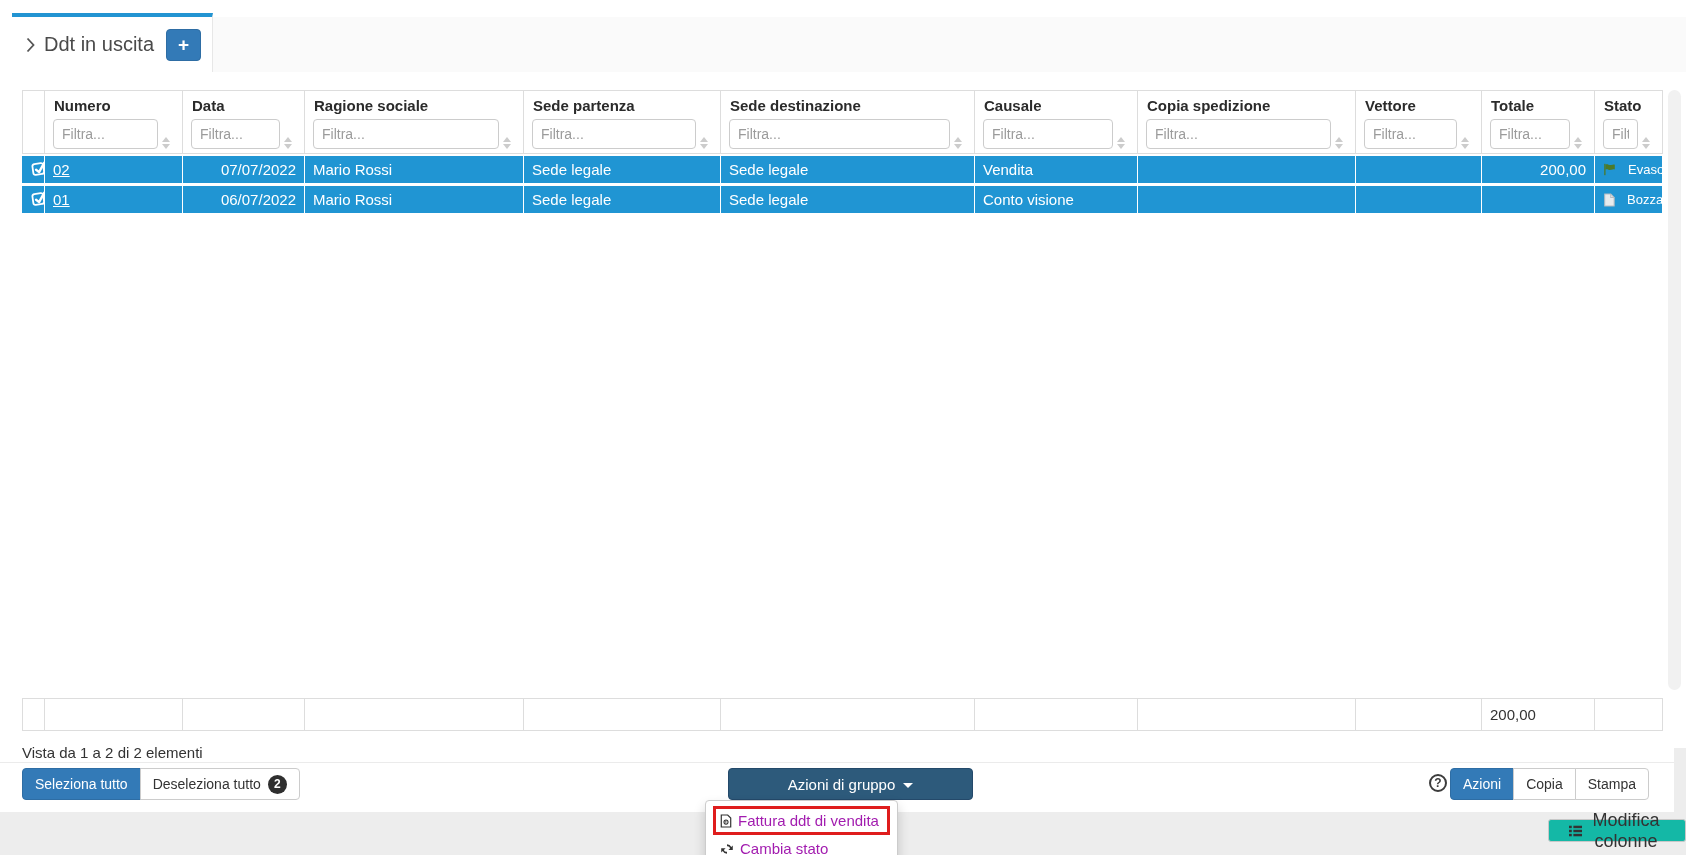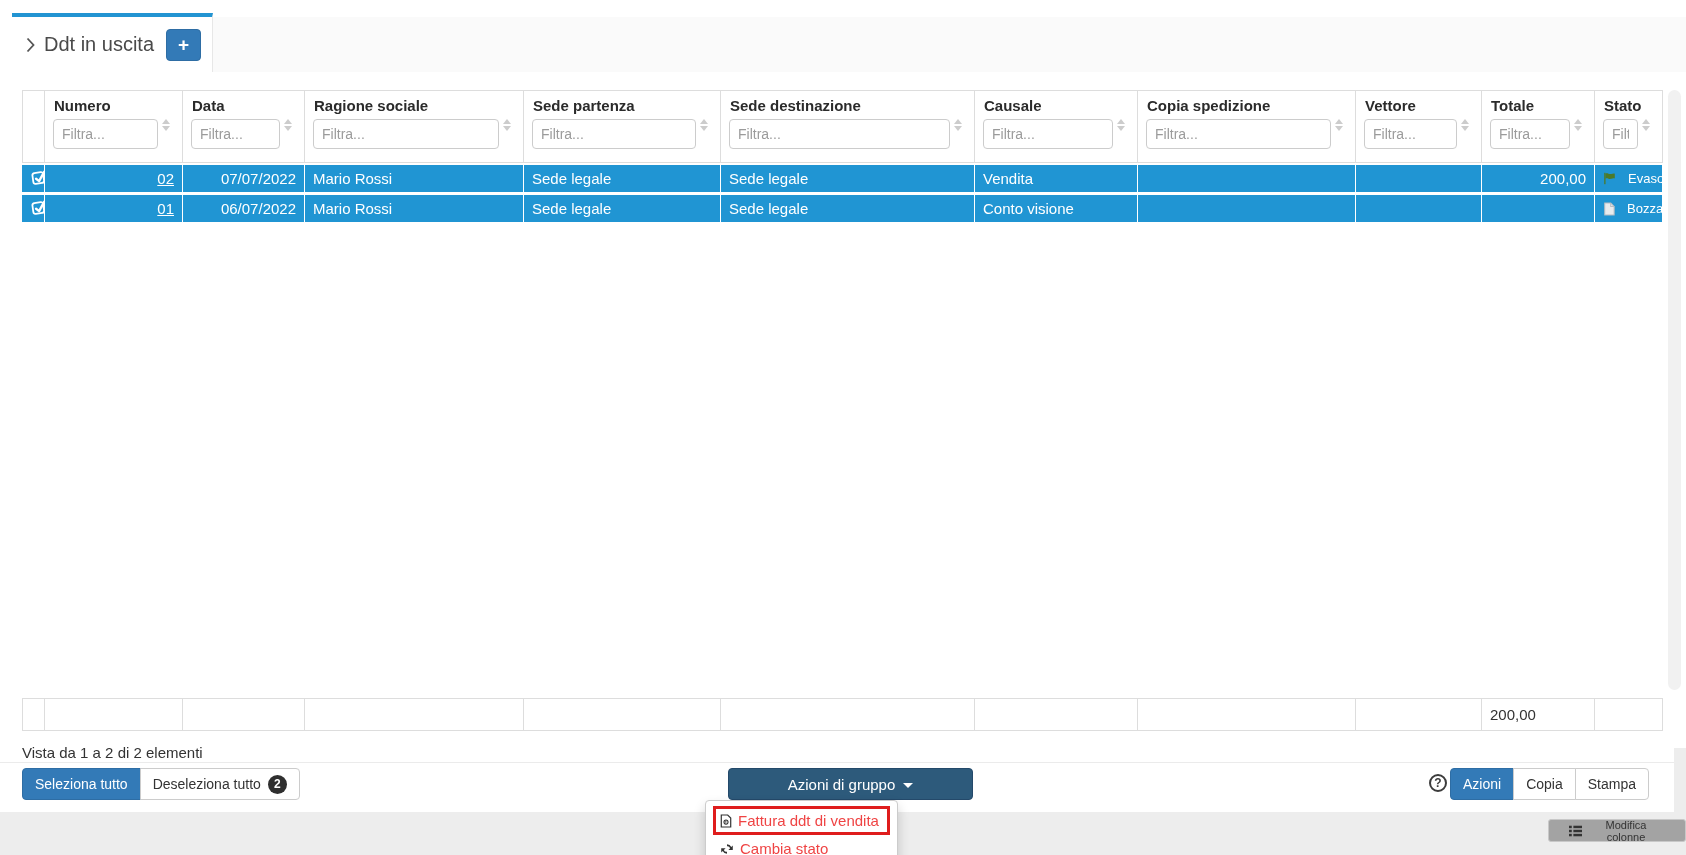"Numero" .grid thead th { padding: 6px 0 13px 0 -> 6px 0 4px 0 }
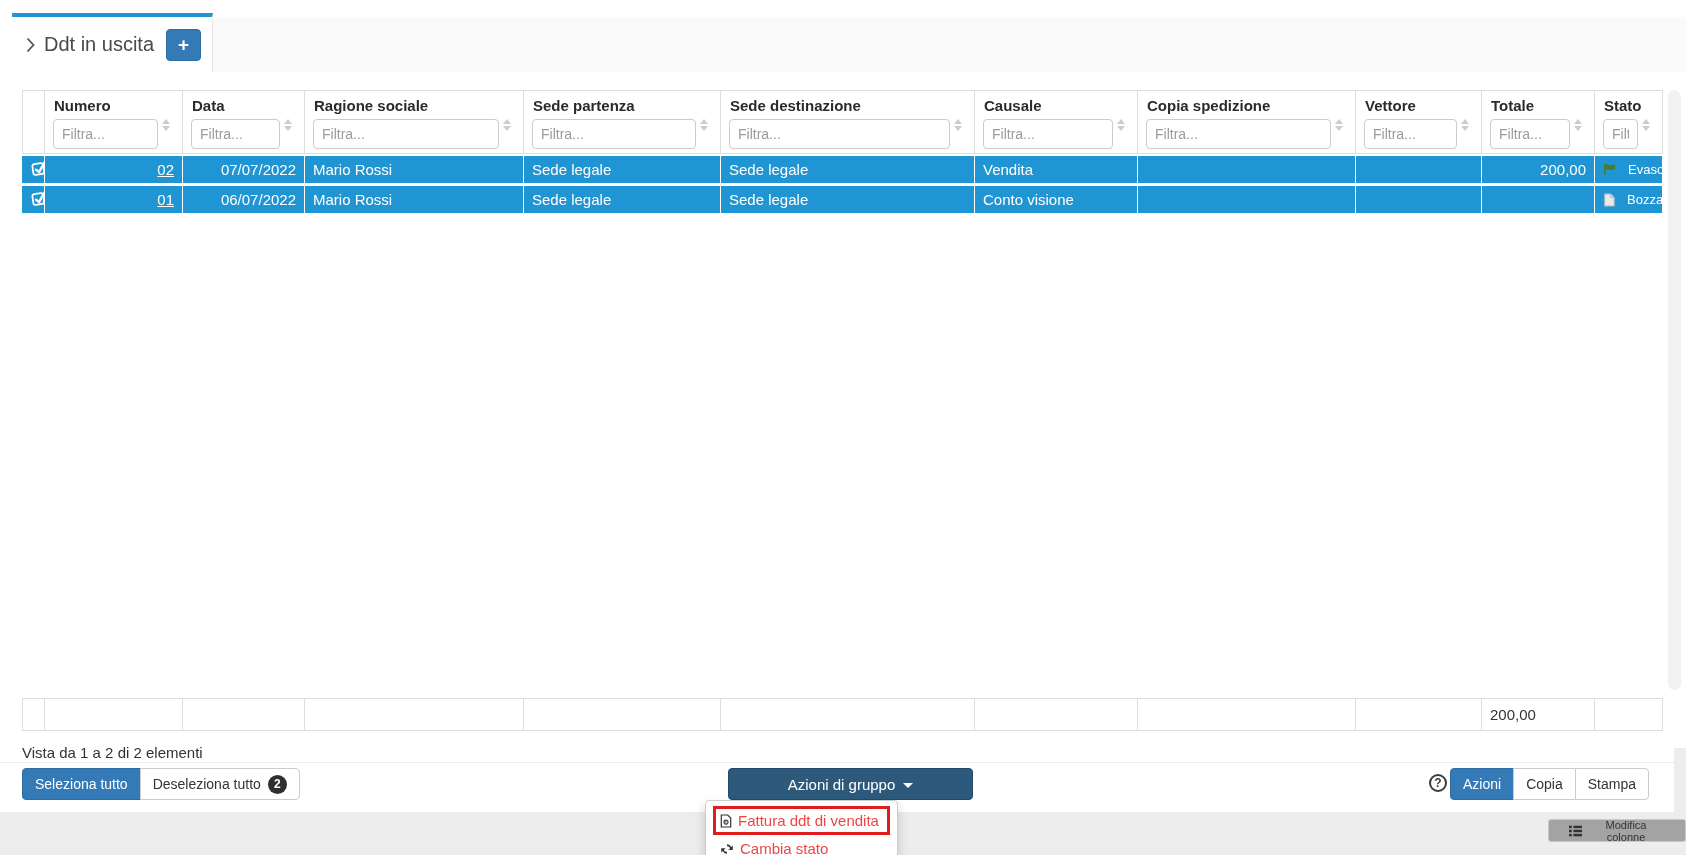"Filtra..." .th-filter { align-items: flex-start -> flex-end }
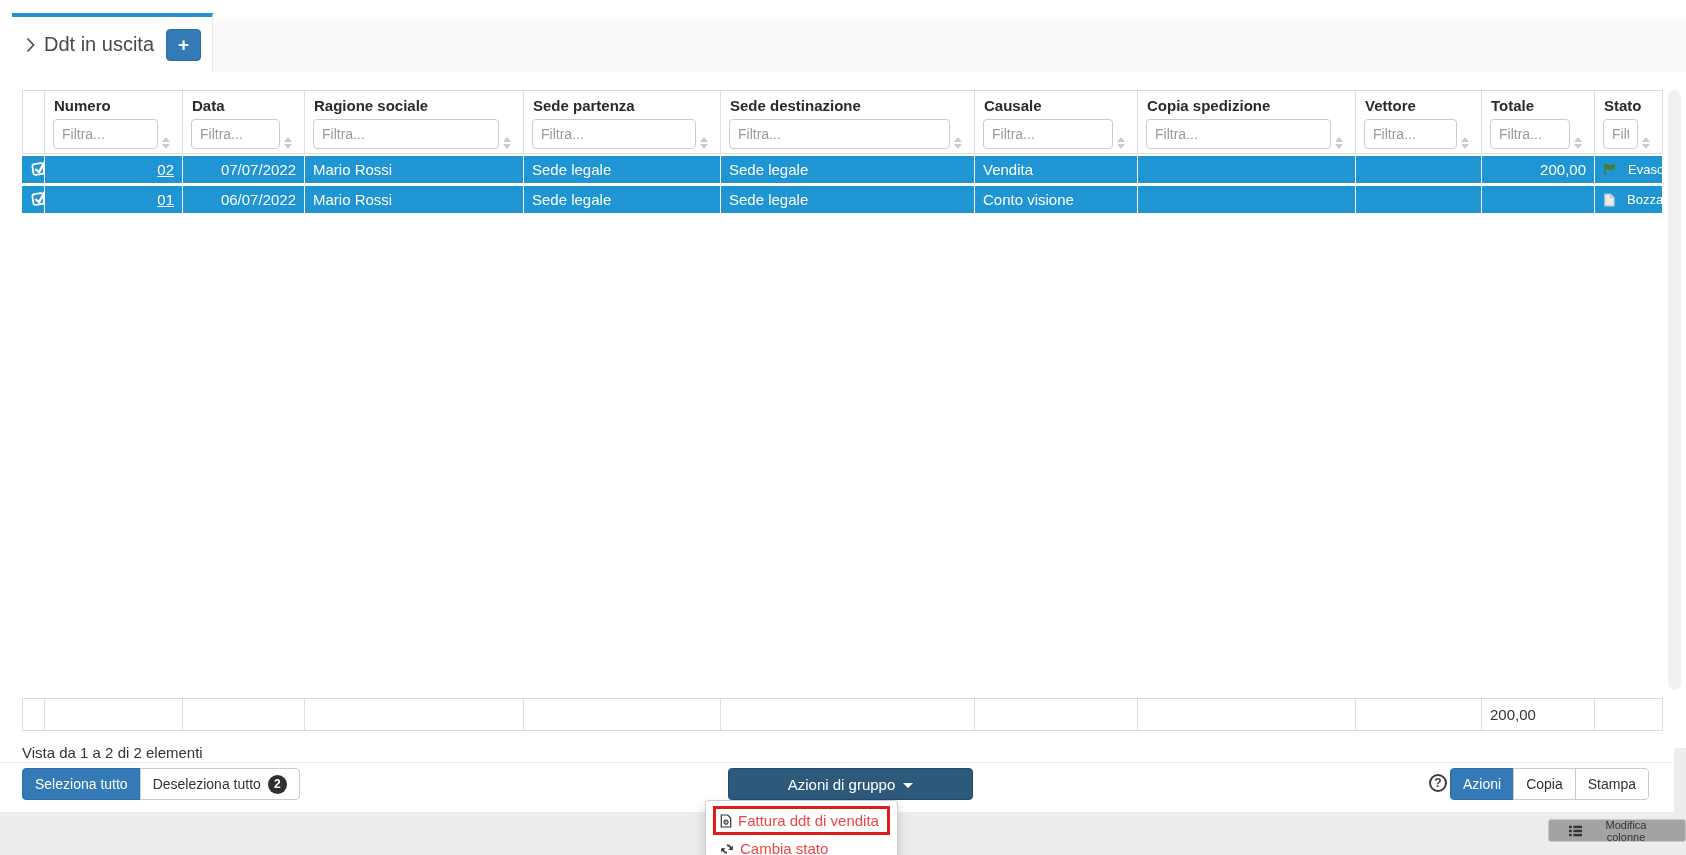"02" td.num { text-align: right -> none }
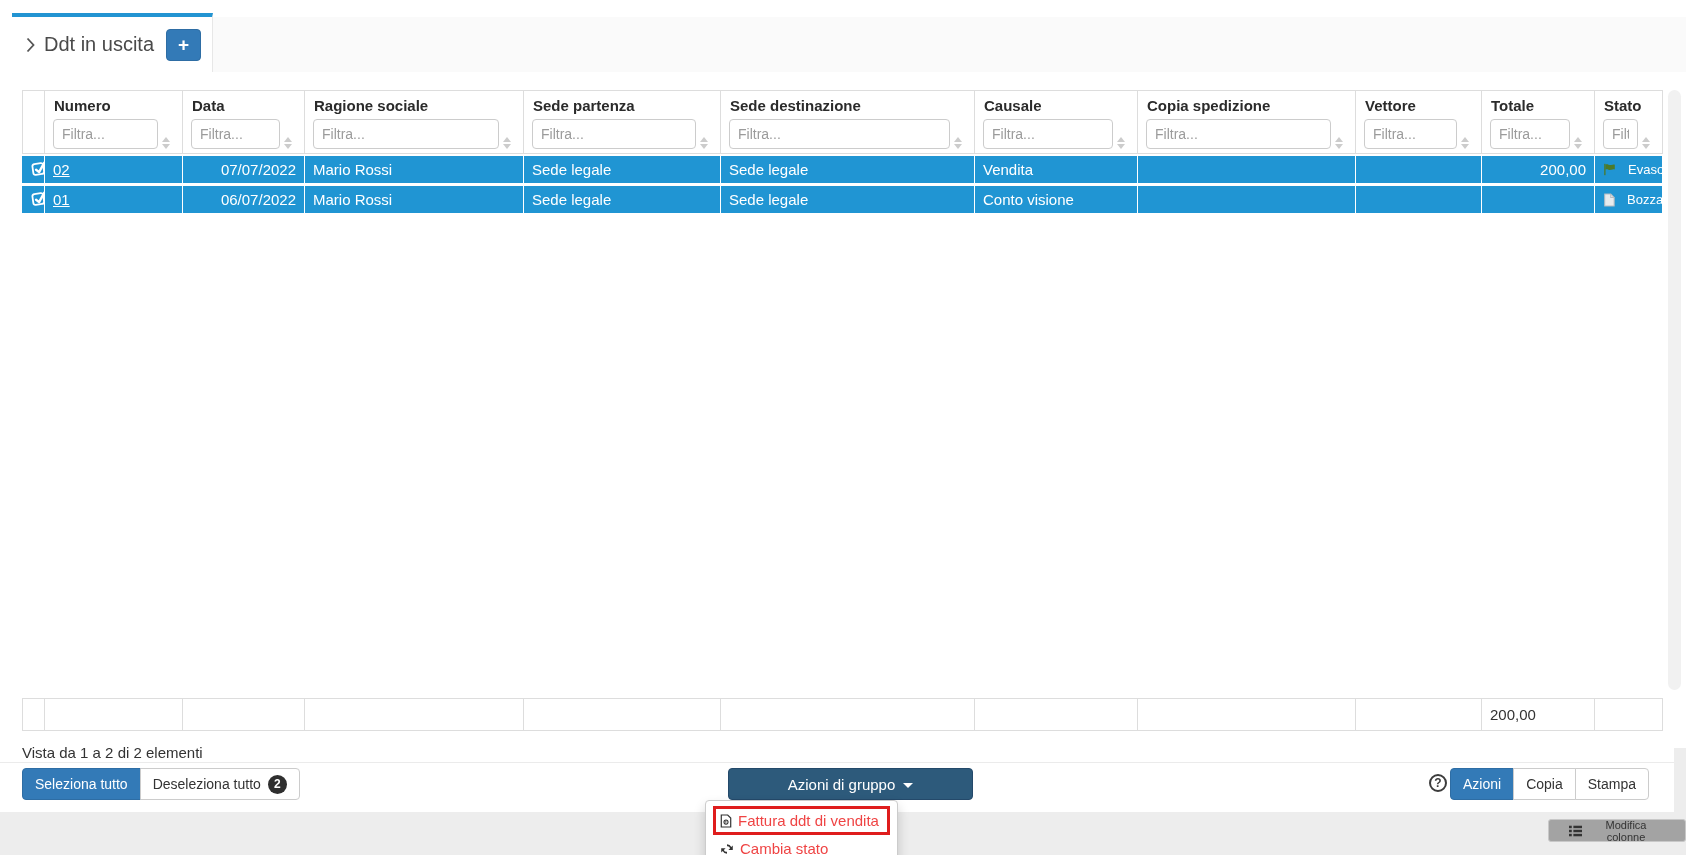"Fattura ddt di vendita" .menu-item { color: #ef4444 -> #a21caf }
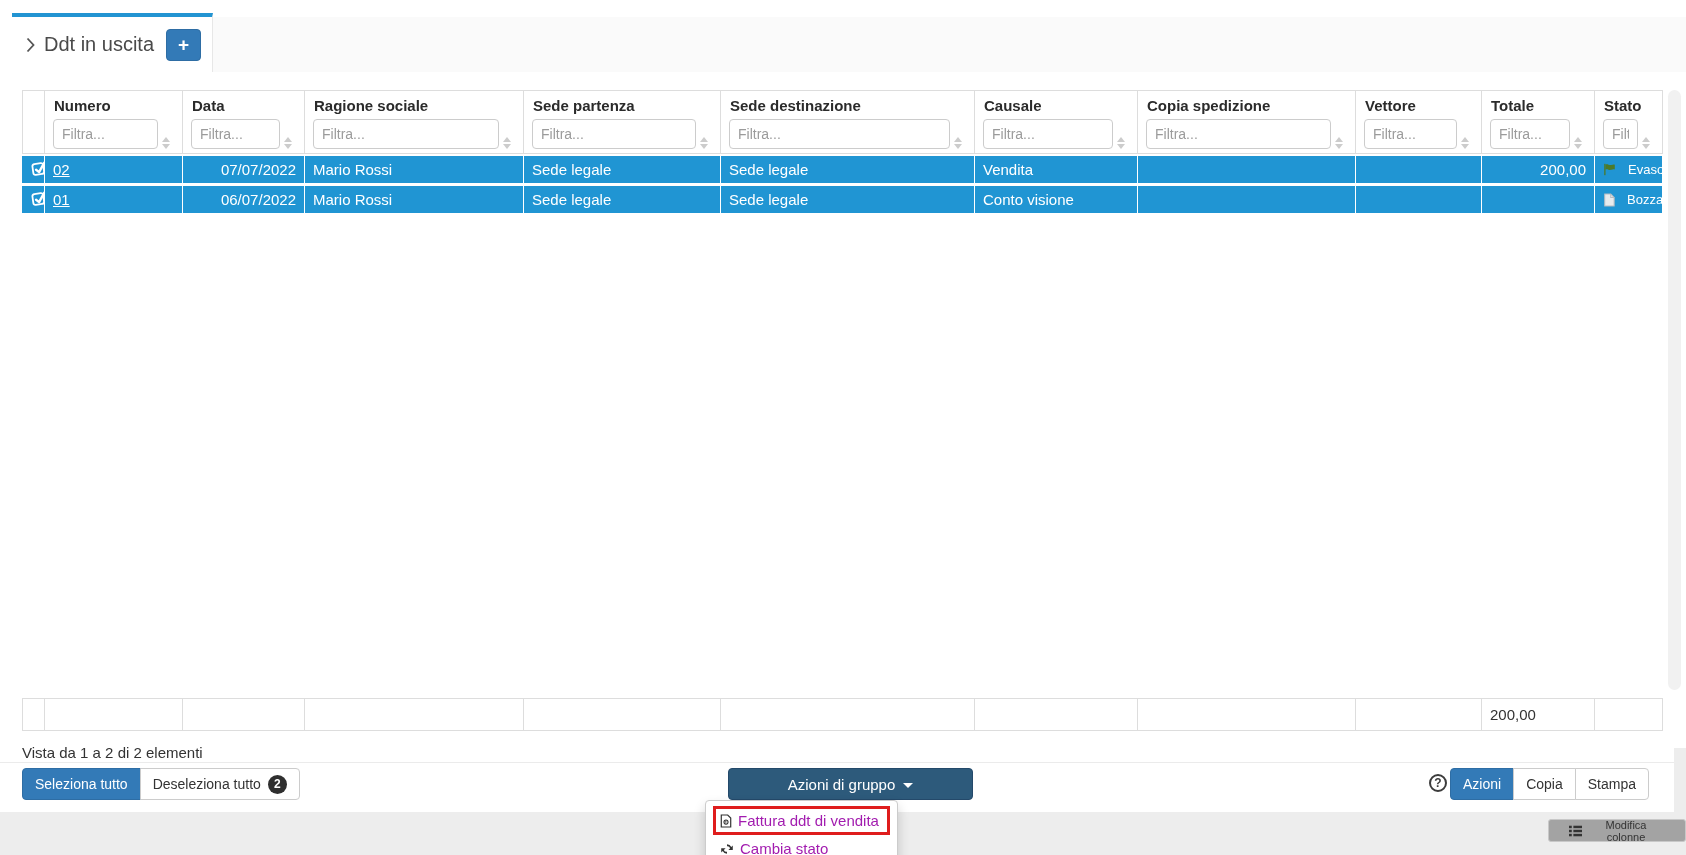"Modifica colonne" .btn-modify { background: #a3a3a3 -> #14b8a6; font-size: 11px -> 18px }
